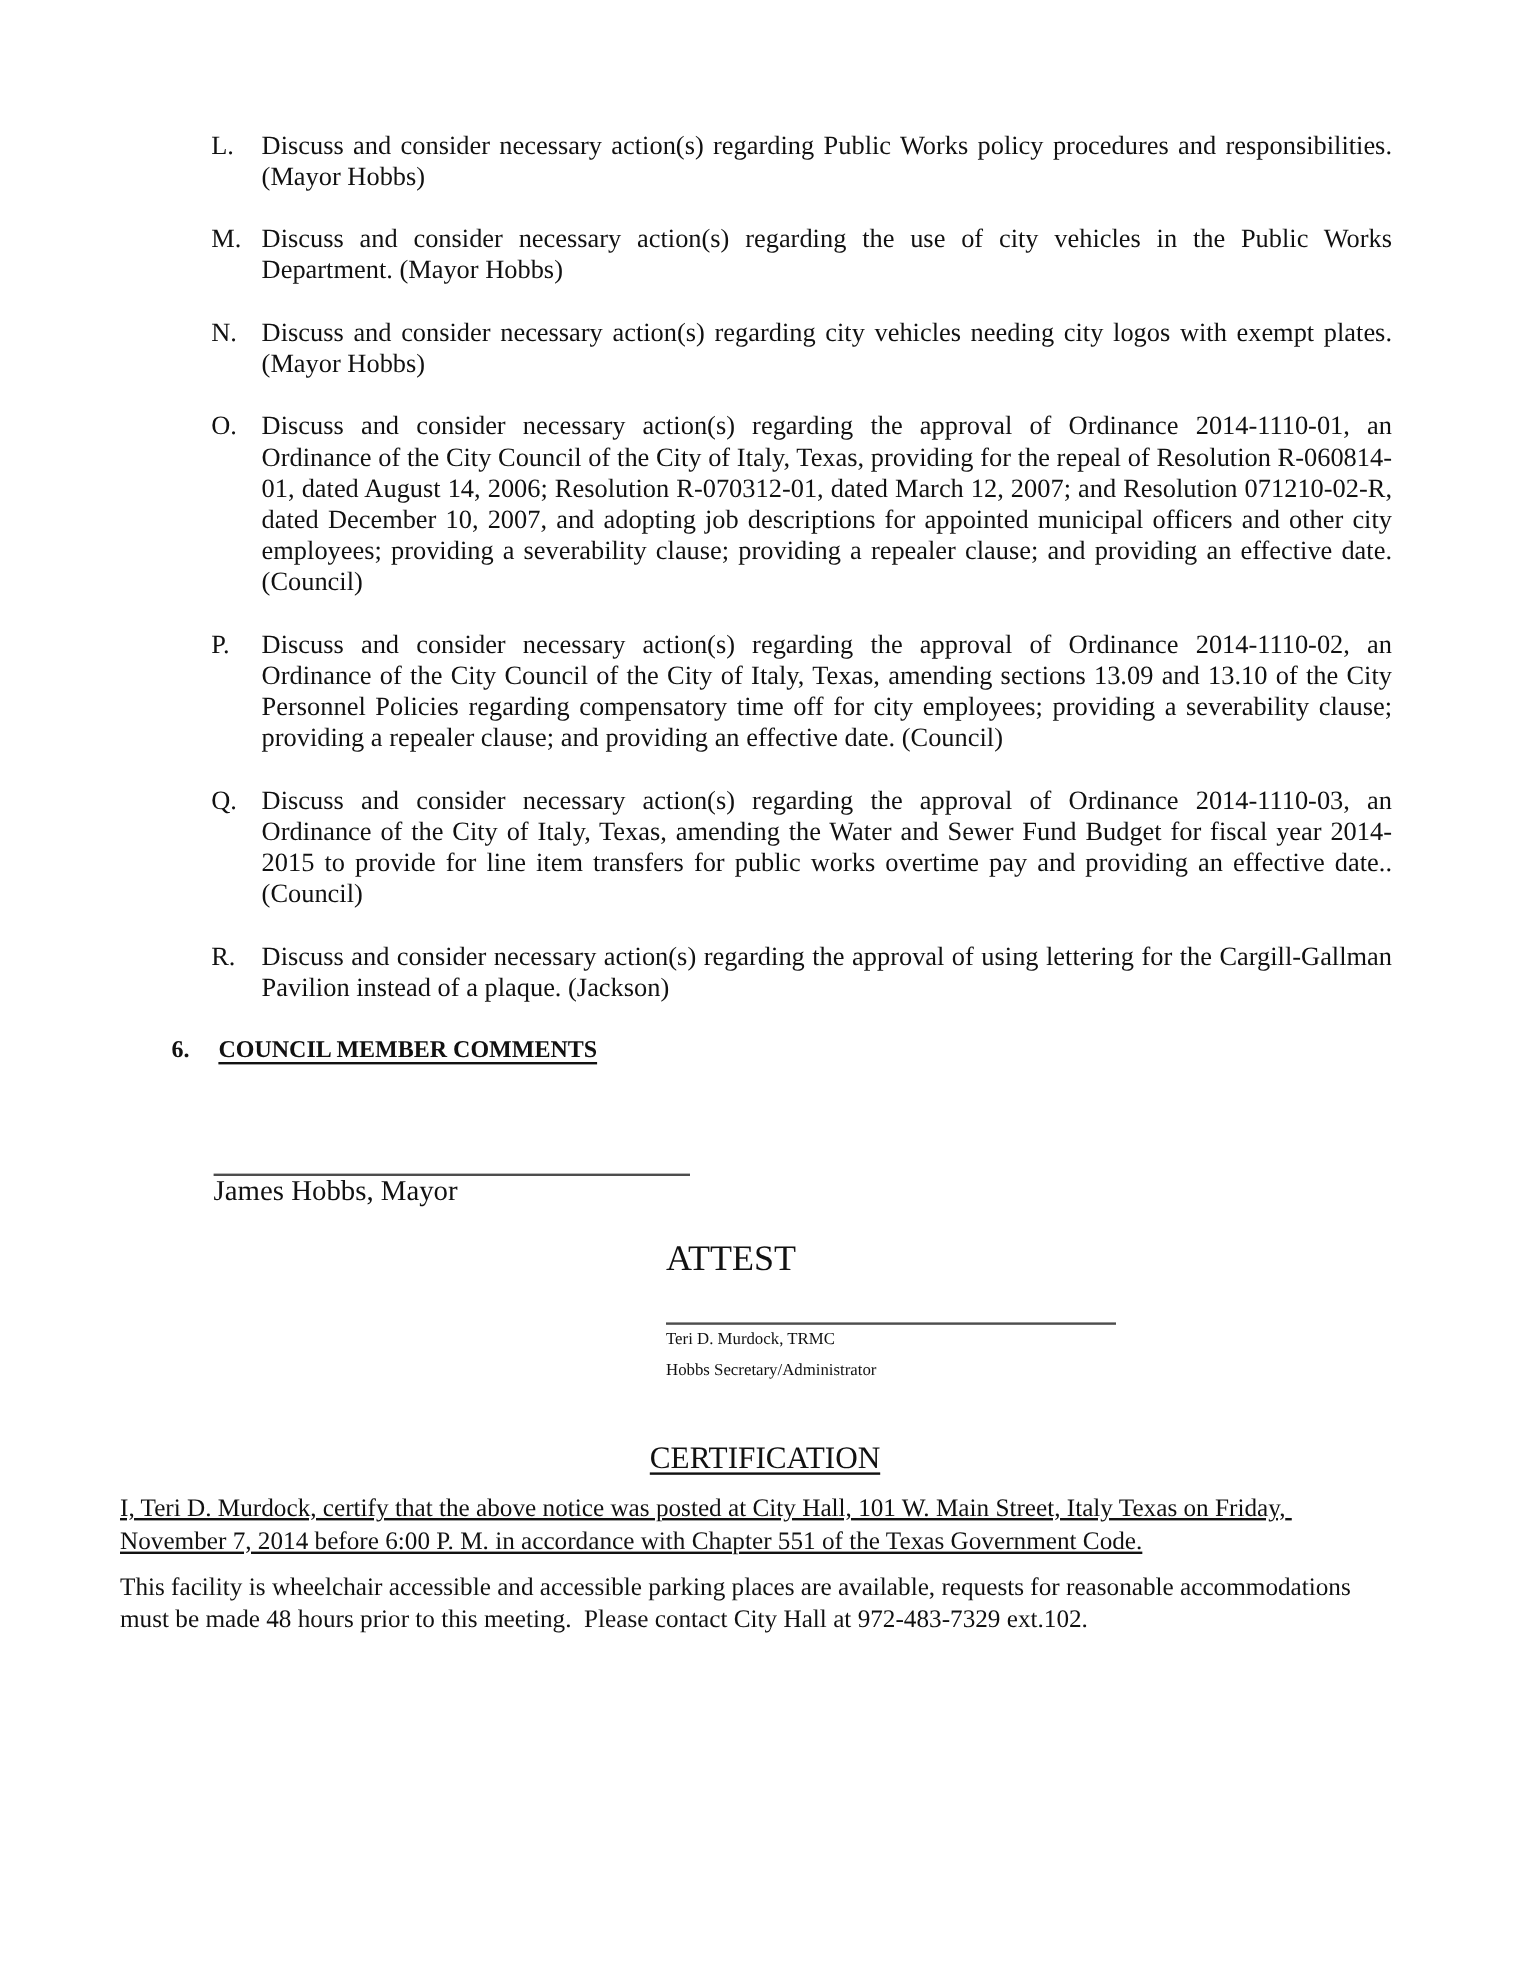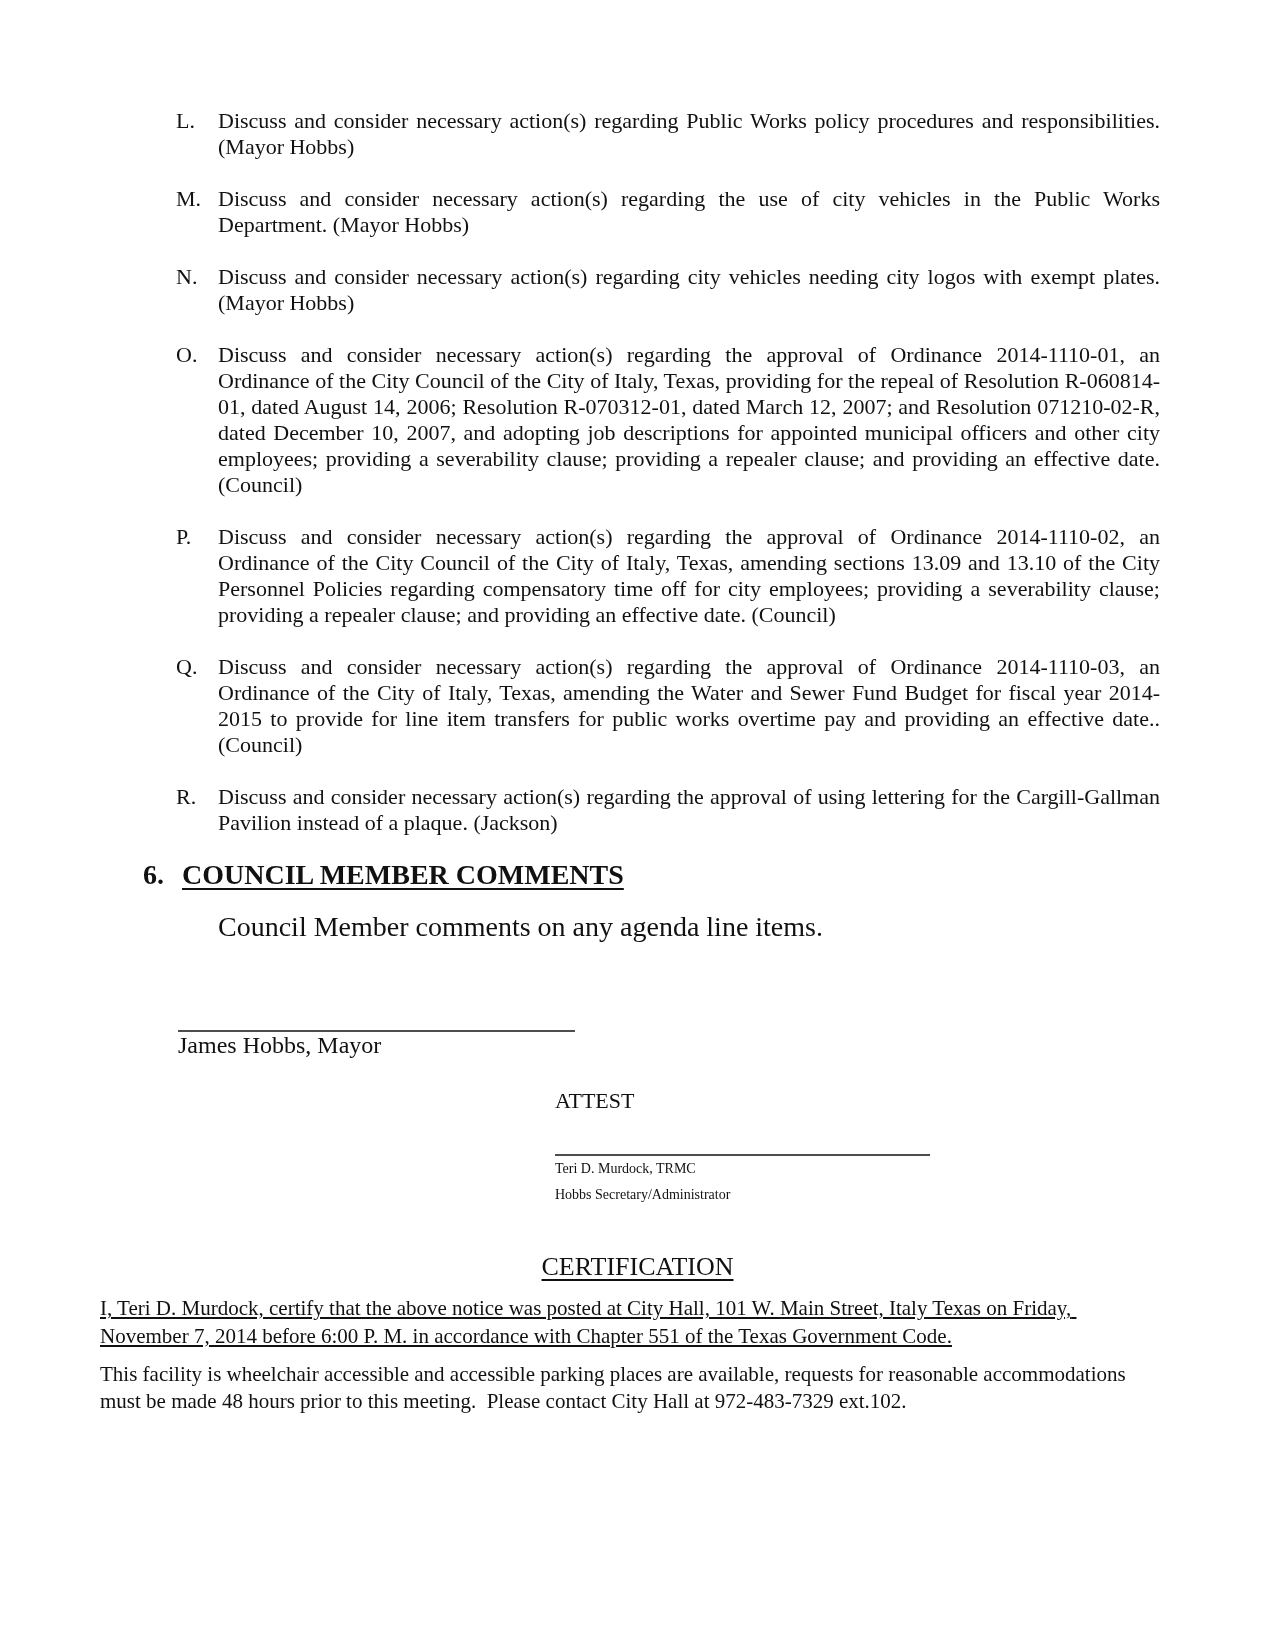"6. COUNCIL MEMBER COMMENTS" .section { font-size: 28px -> 20px }
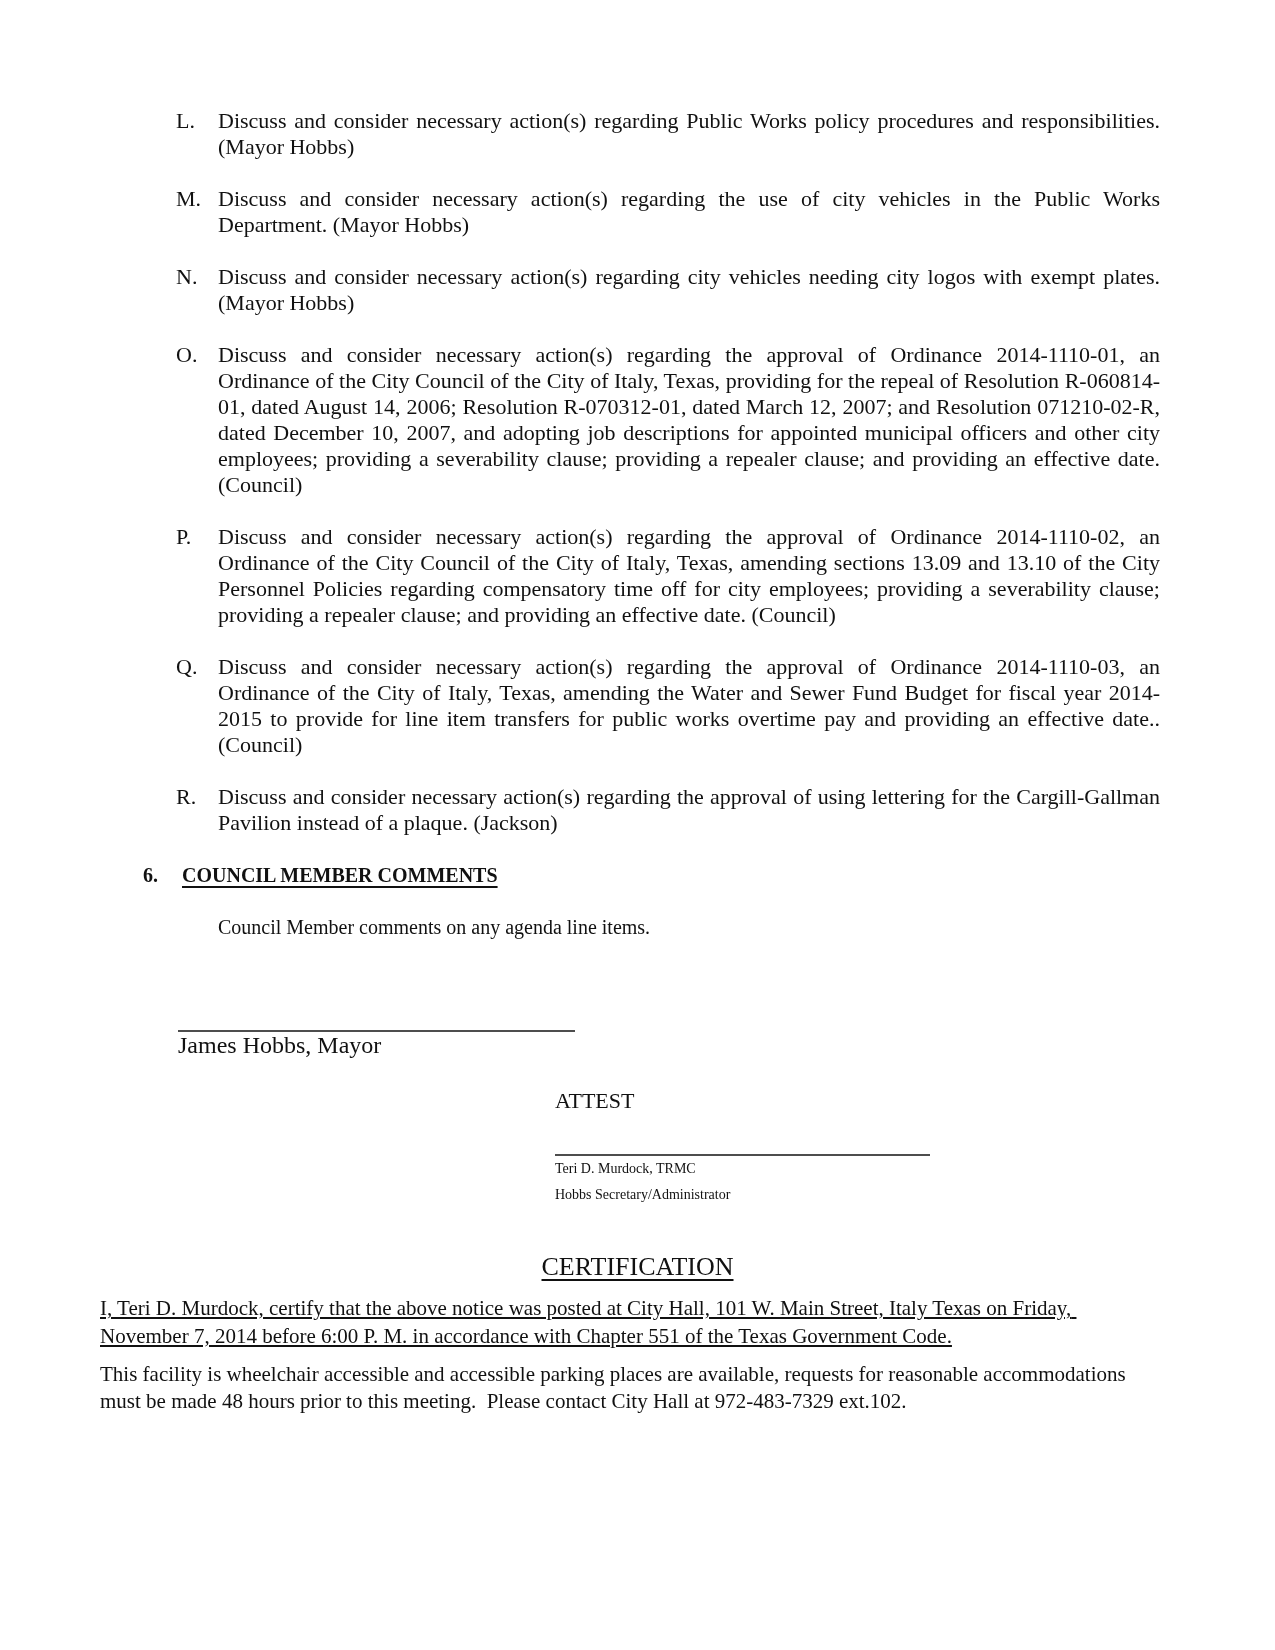"Council Member comments on any" div.section-body { html: <div>Council Member comments on any agenda line items.</div> -> none }
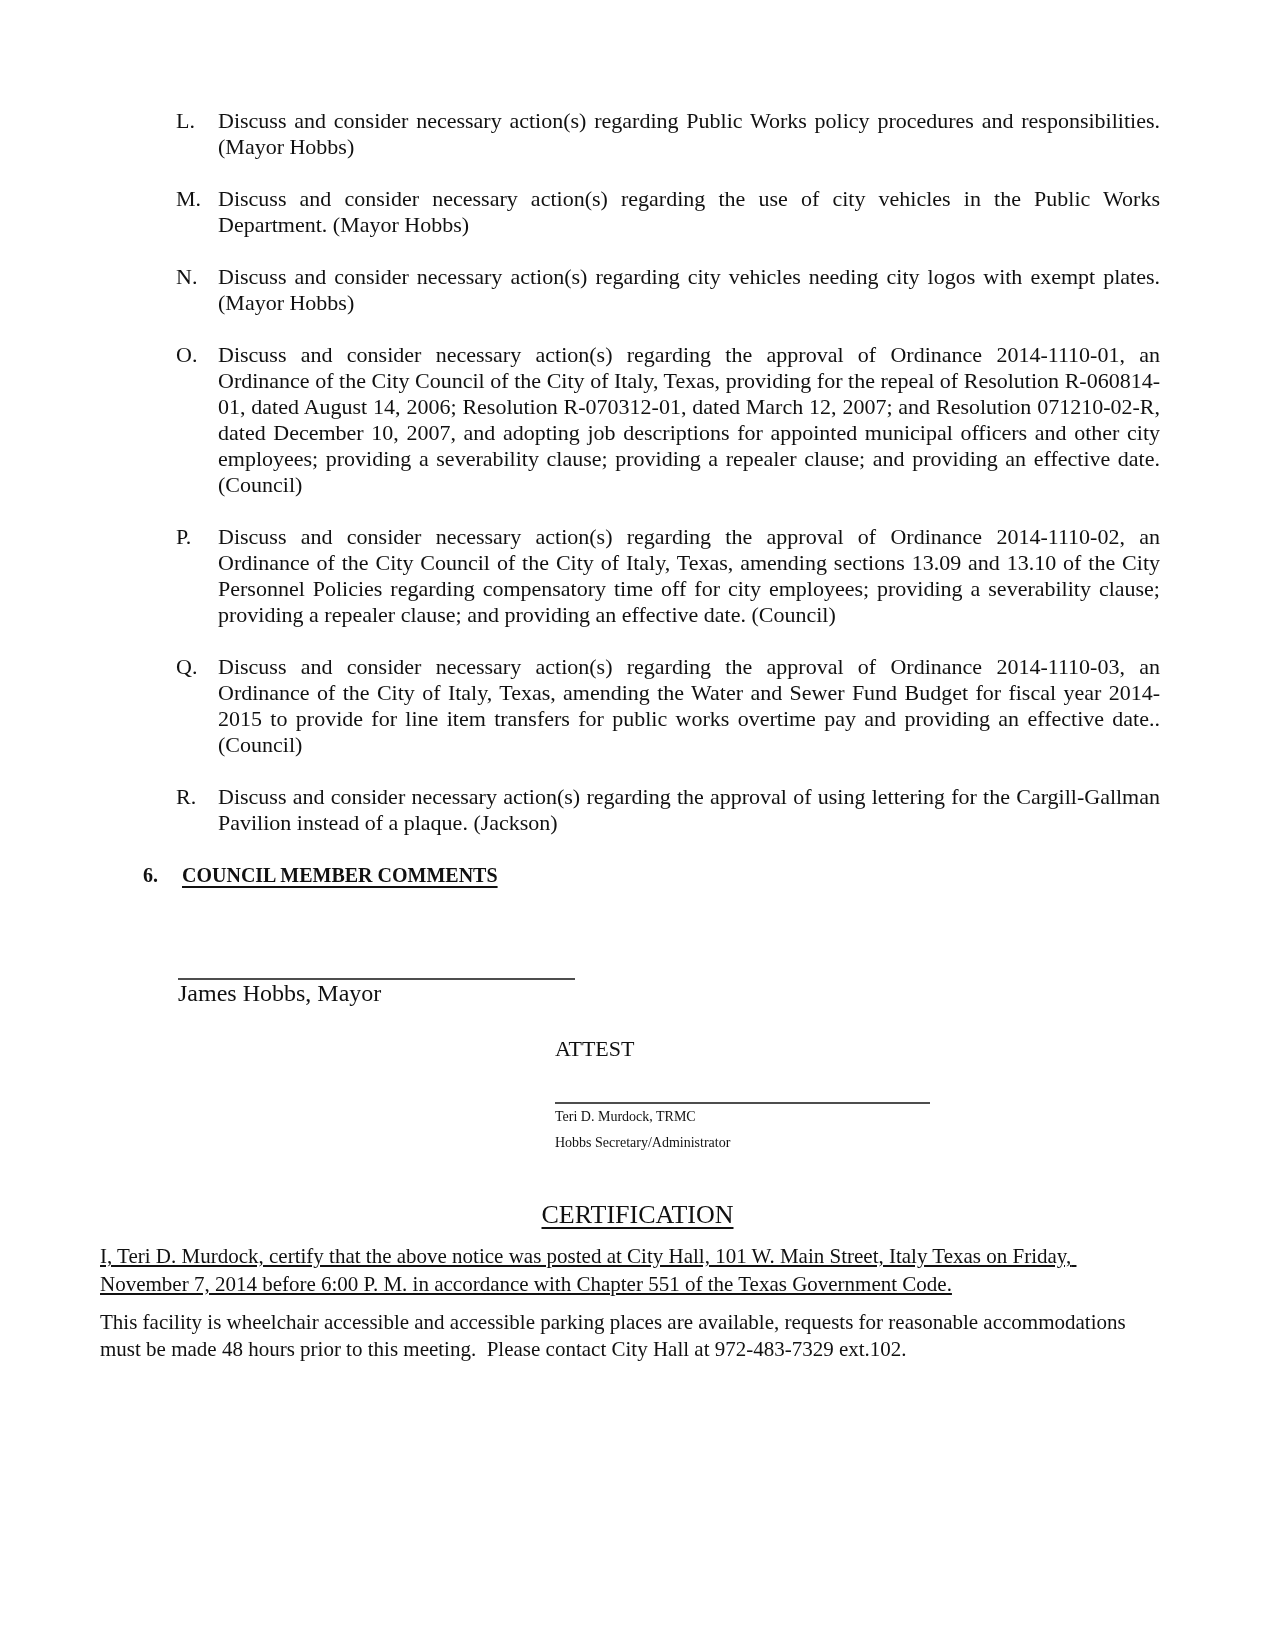"ATTEST" .attest { font-size: 22px -> 30px }
